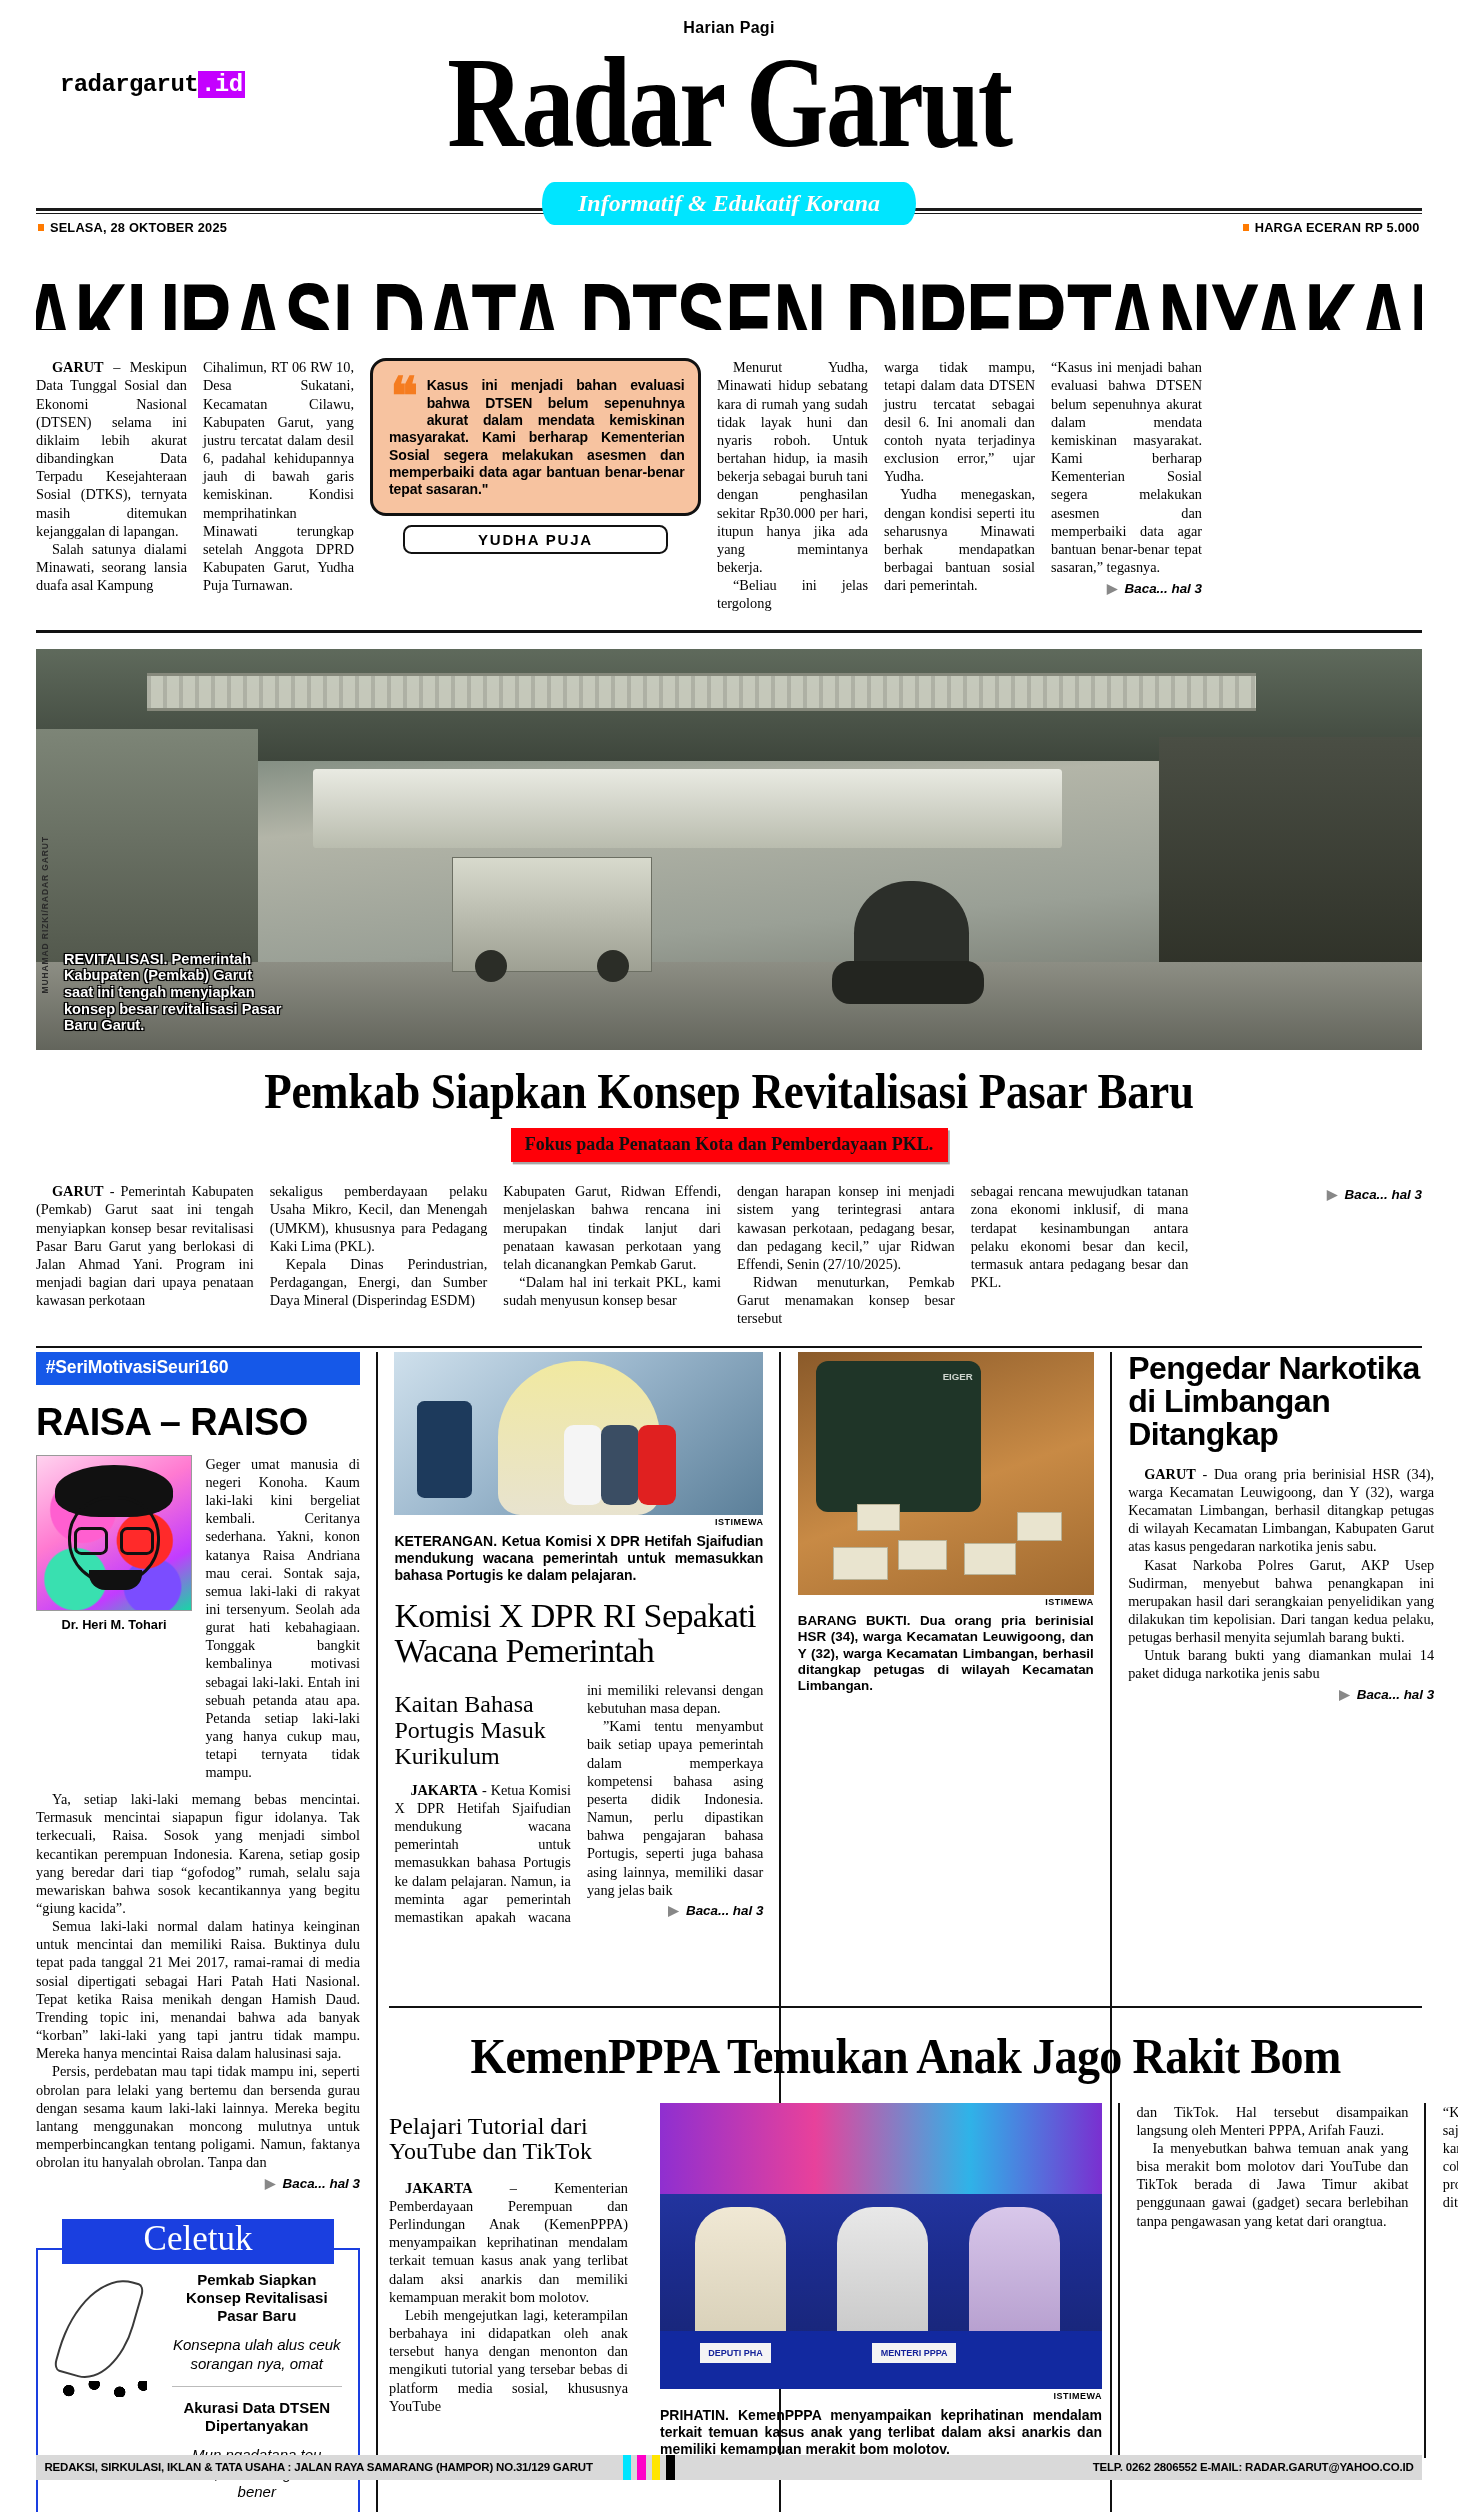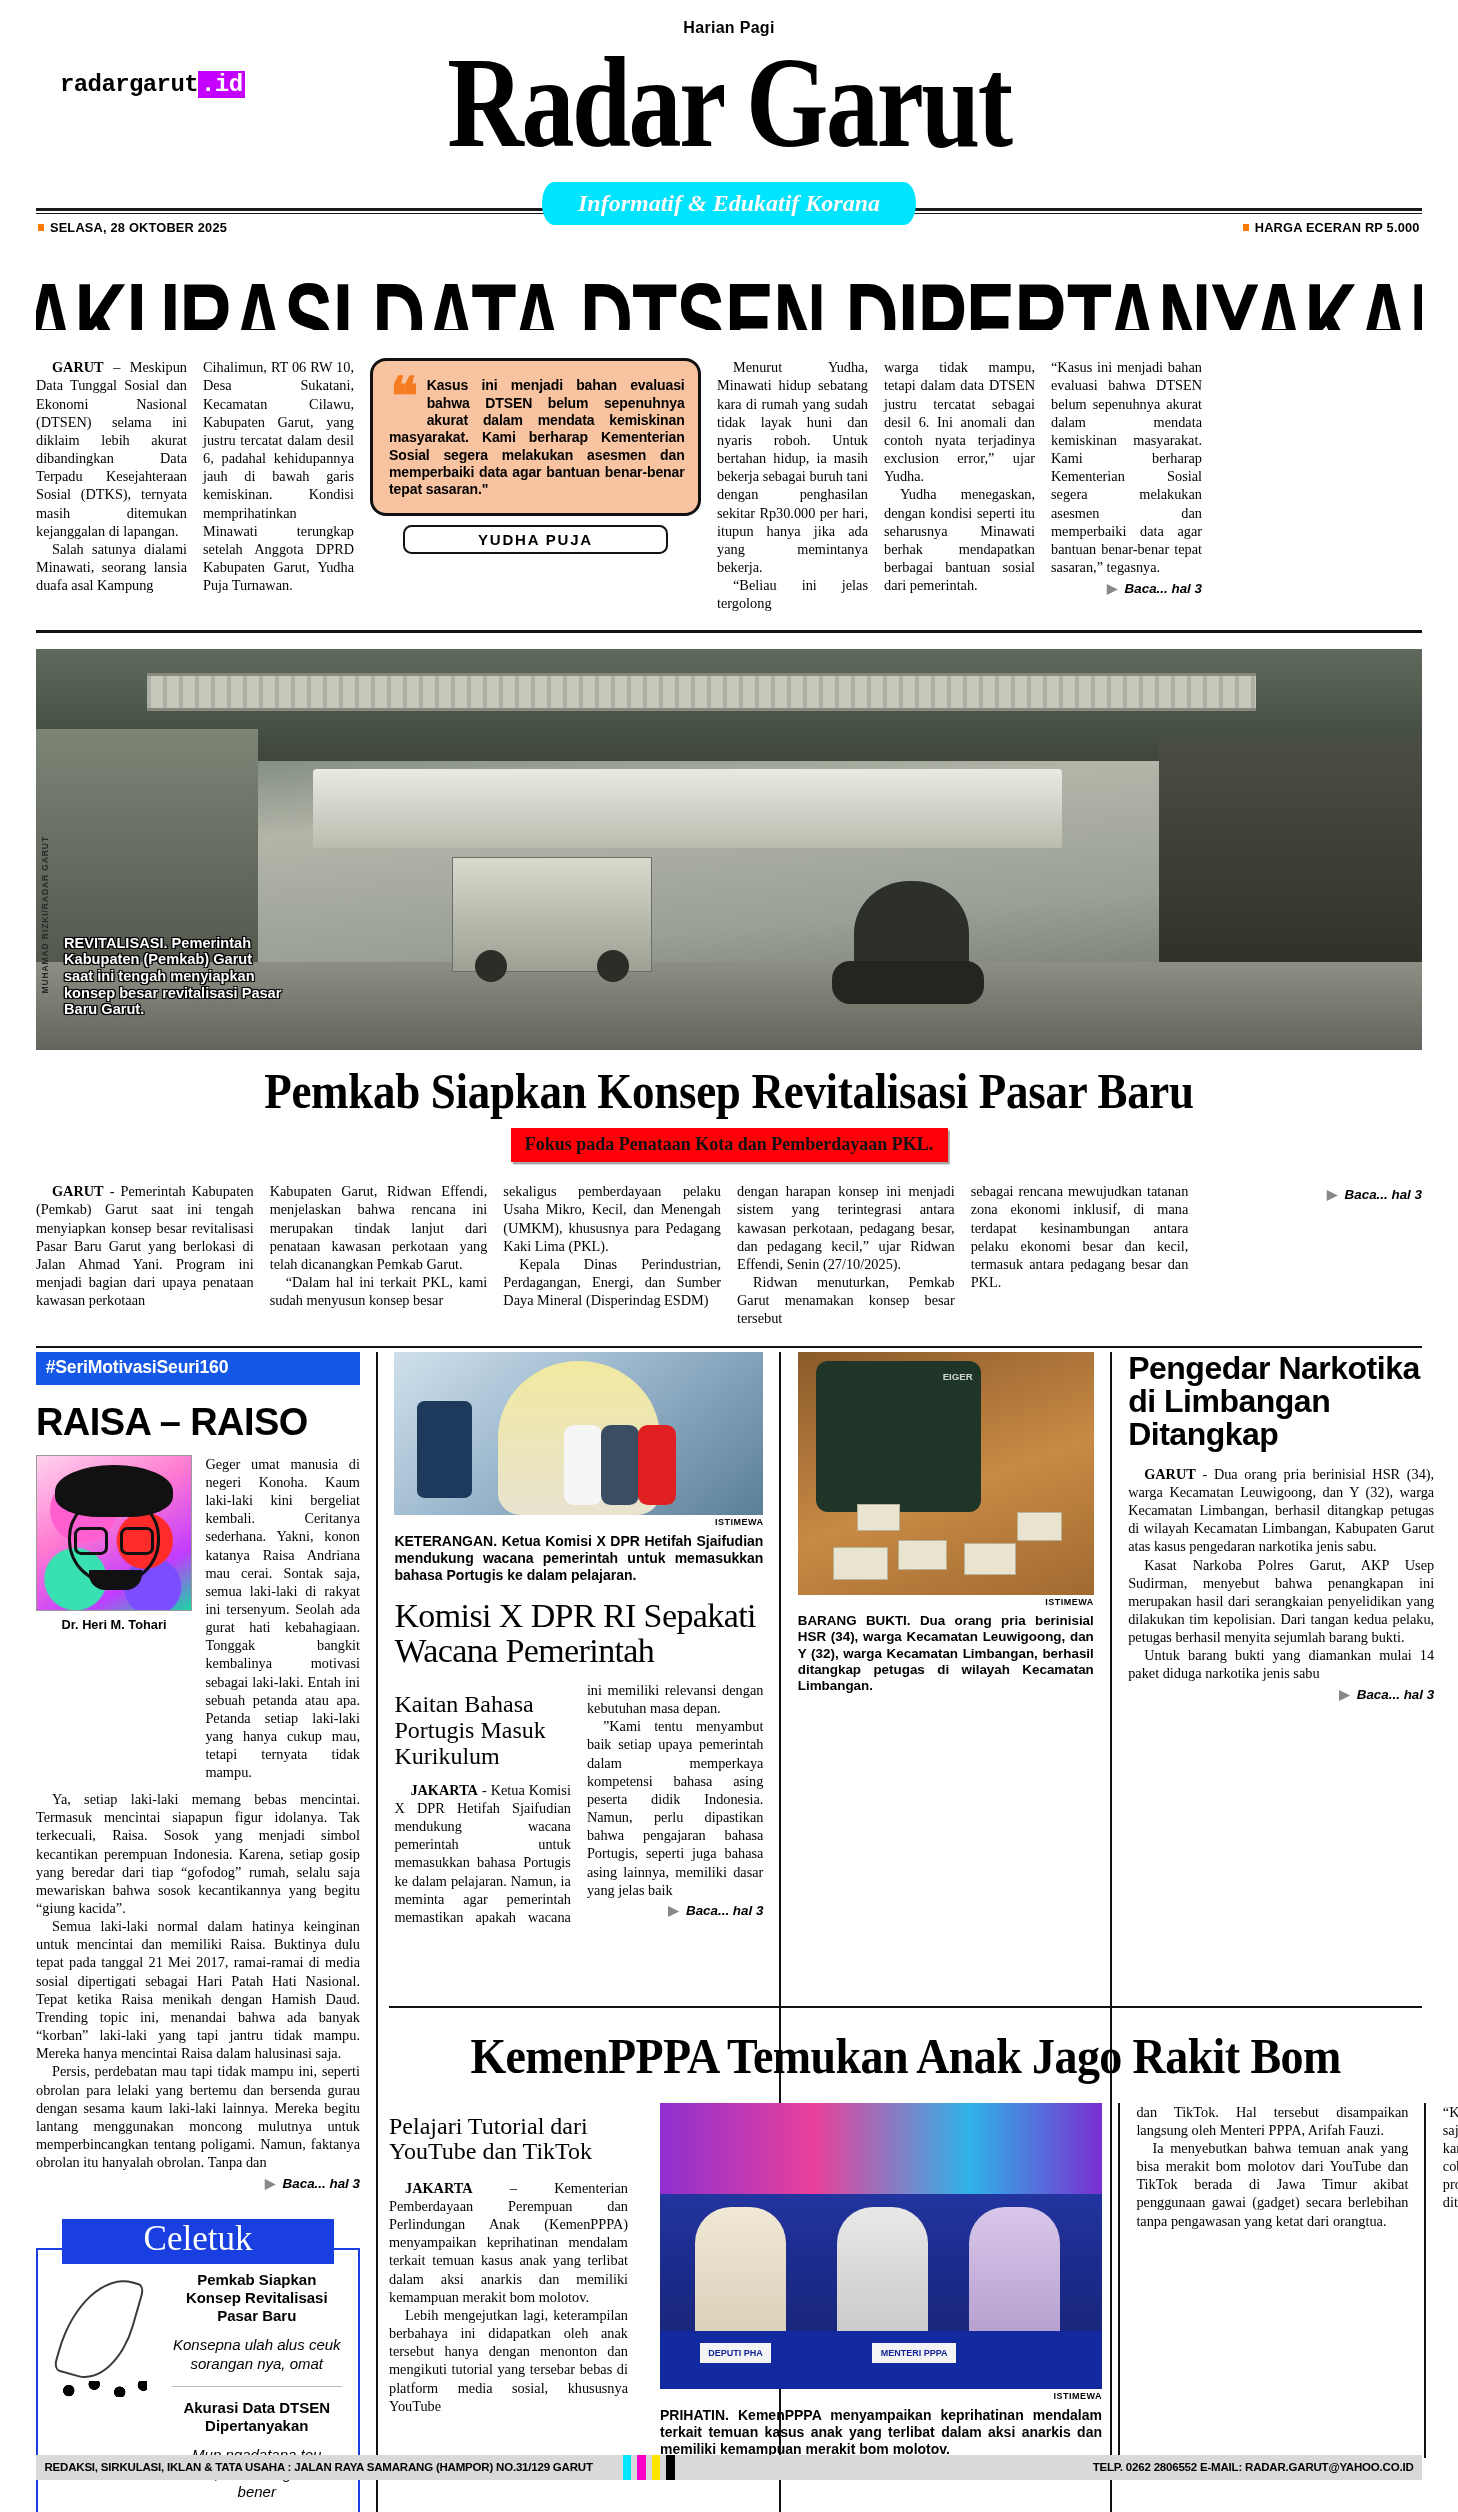"REVITALISASI. Pemerintah Kabupaten" .photo-caption { bottom: 32px -> 16px }
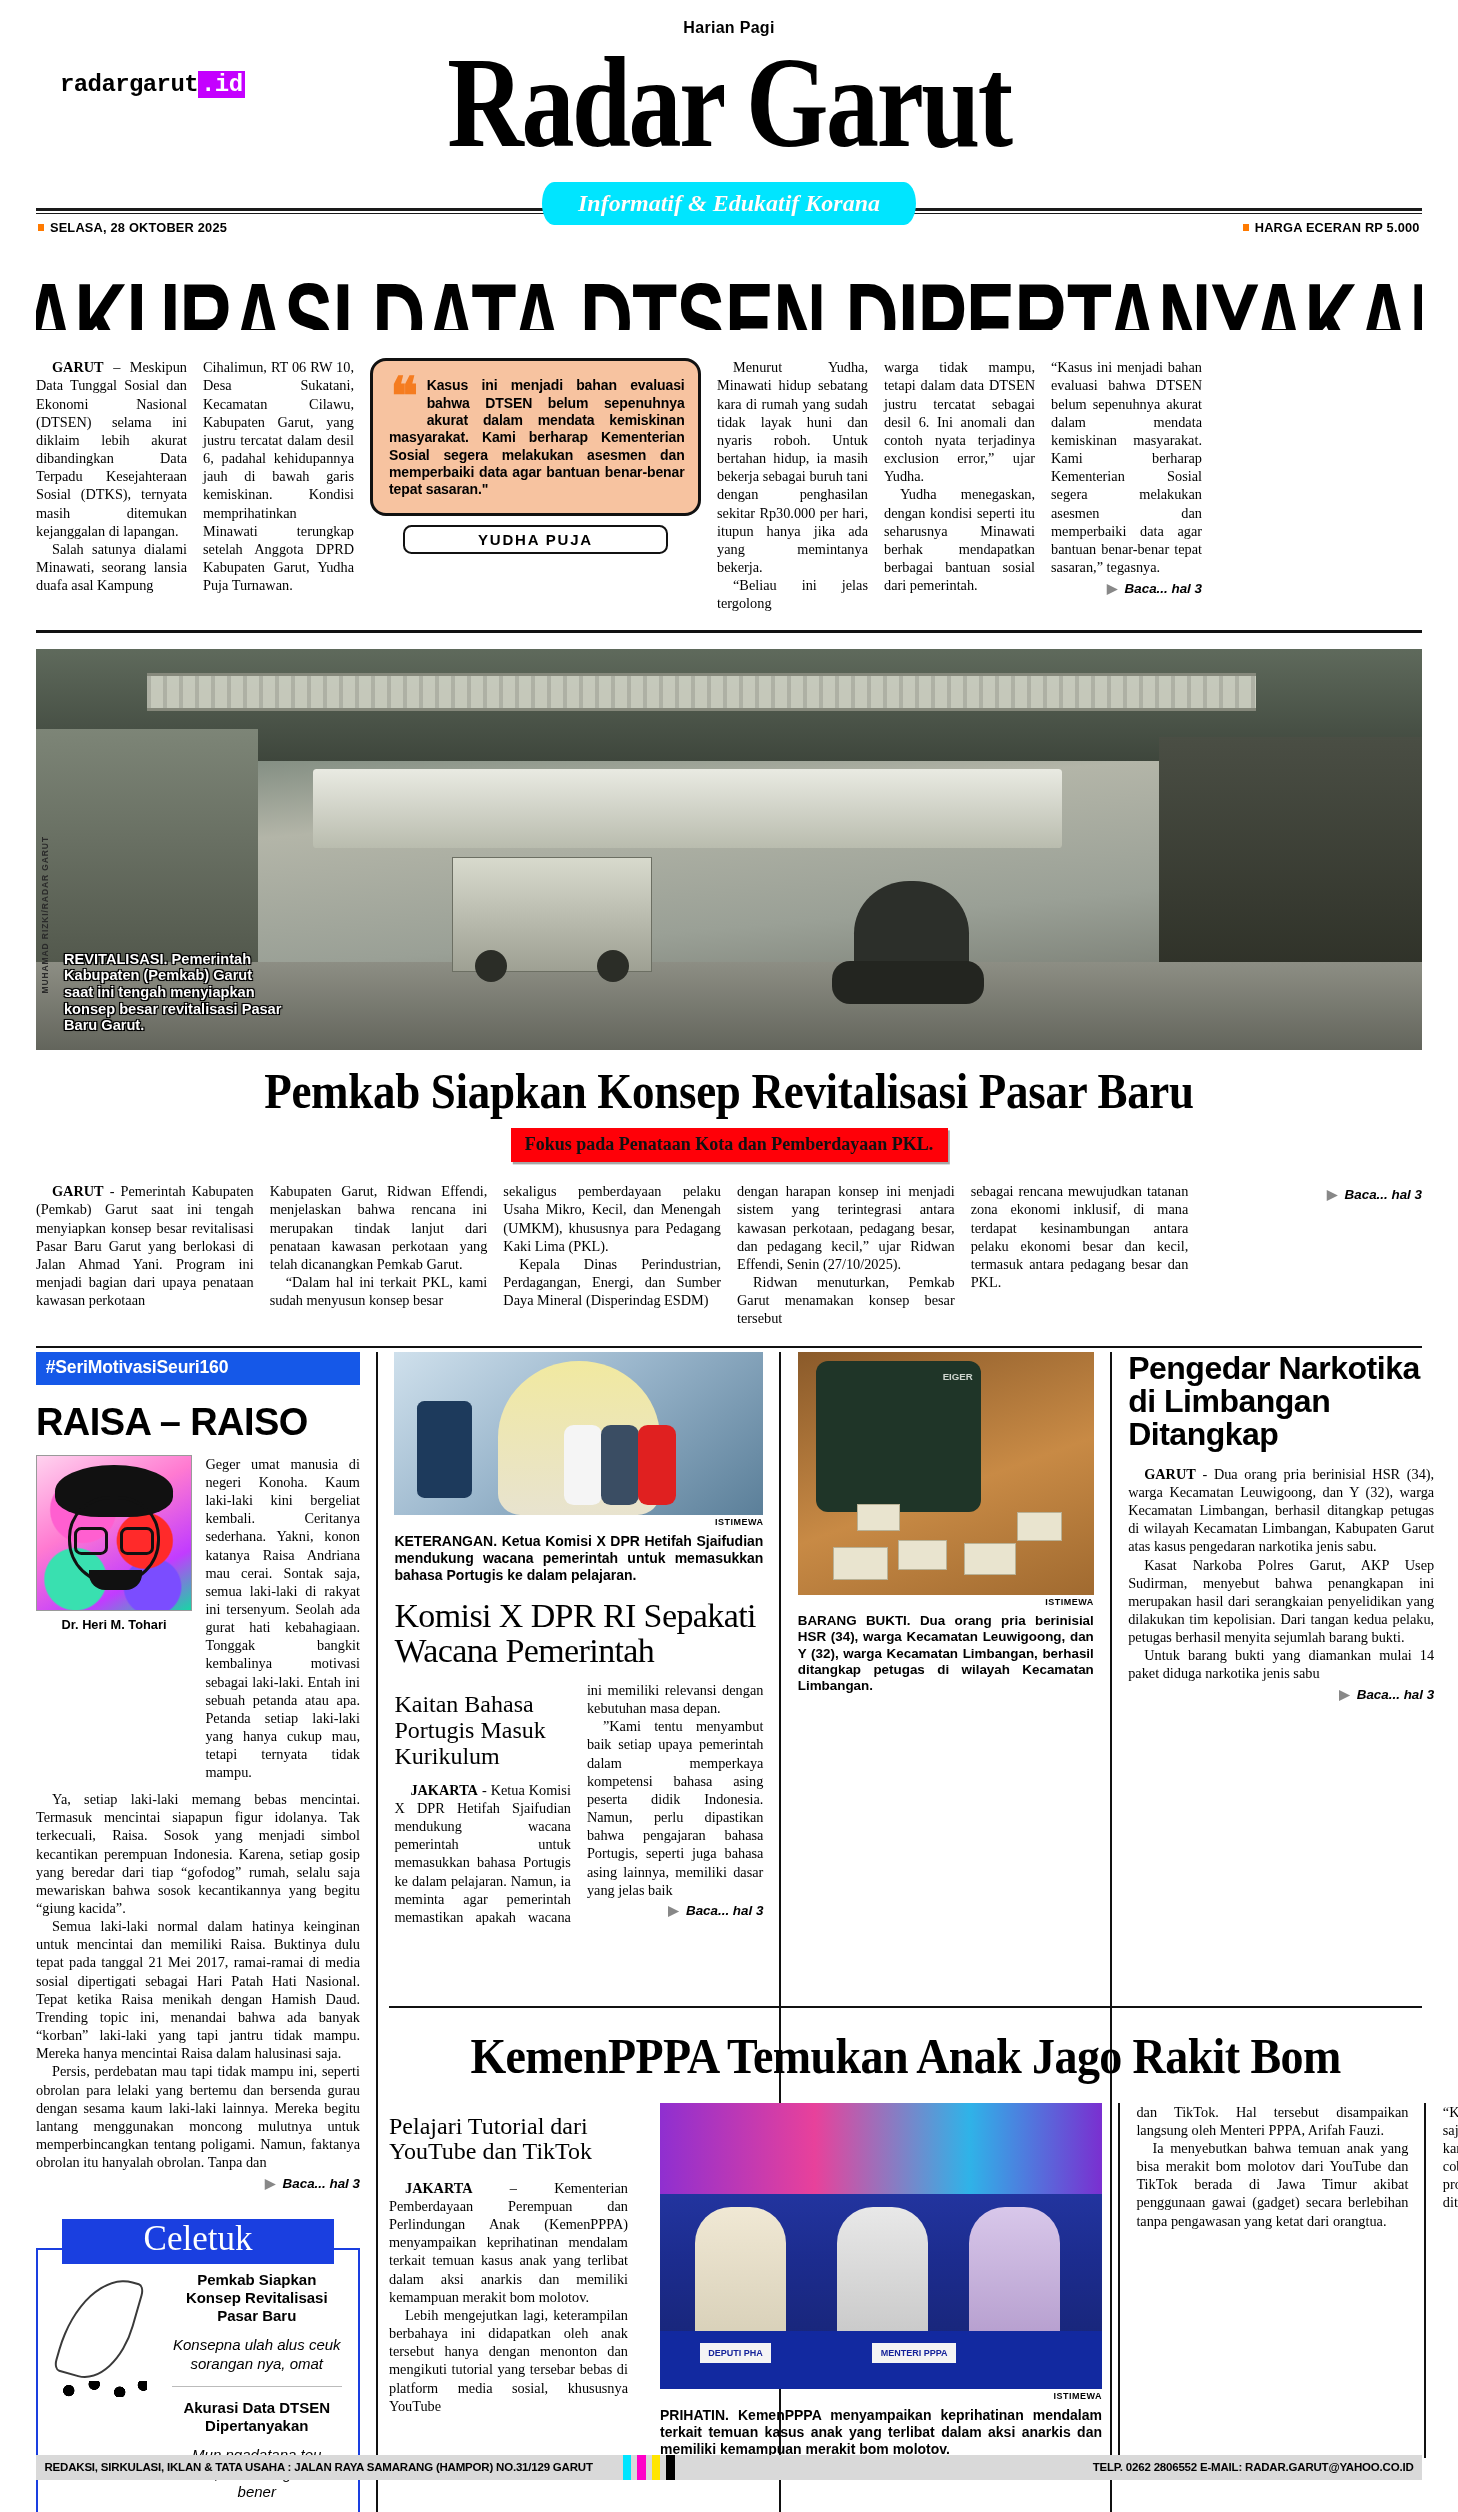"Kabupaten Garut, Ridwan Effendi," div.bodytext { order: before "sekaligus pemberdayaan pelaku Usaha" -> after "sekaligus pemberdayaan pelaku Usaha" }
